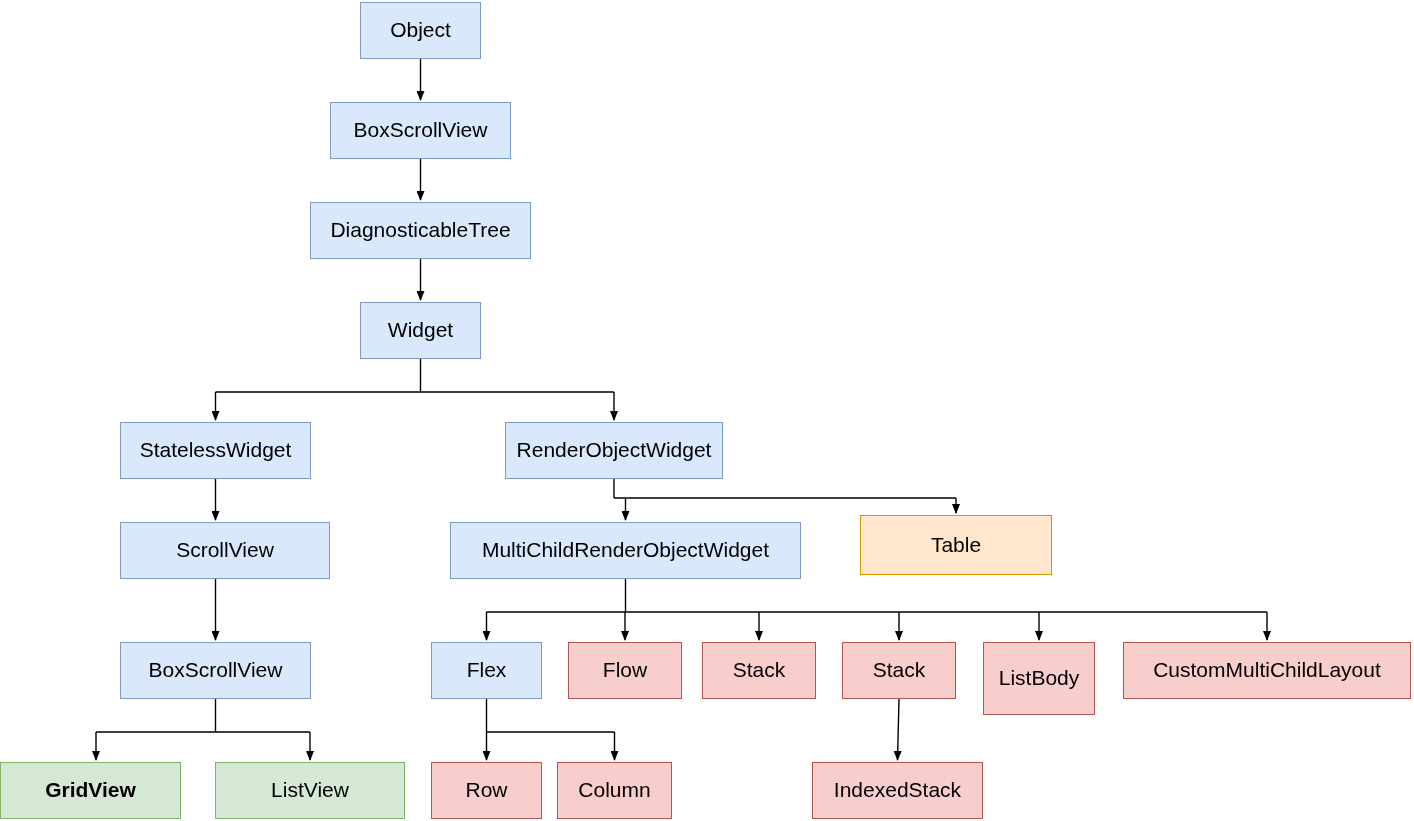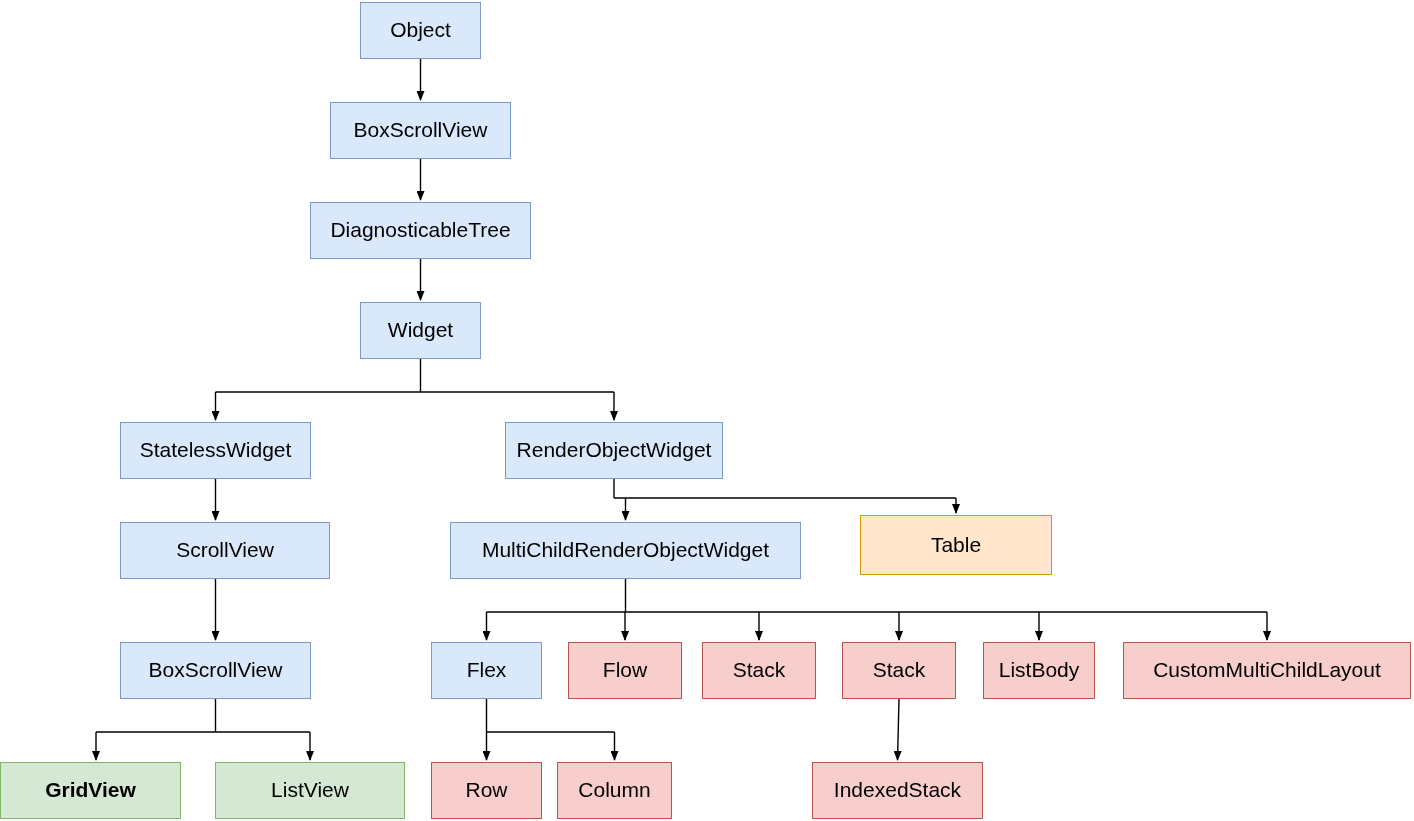"ListBody" div.node { height: 57px -> 73px }
